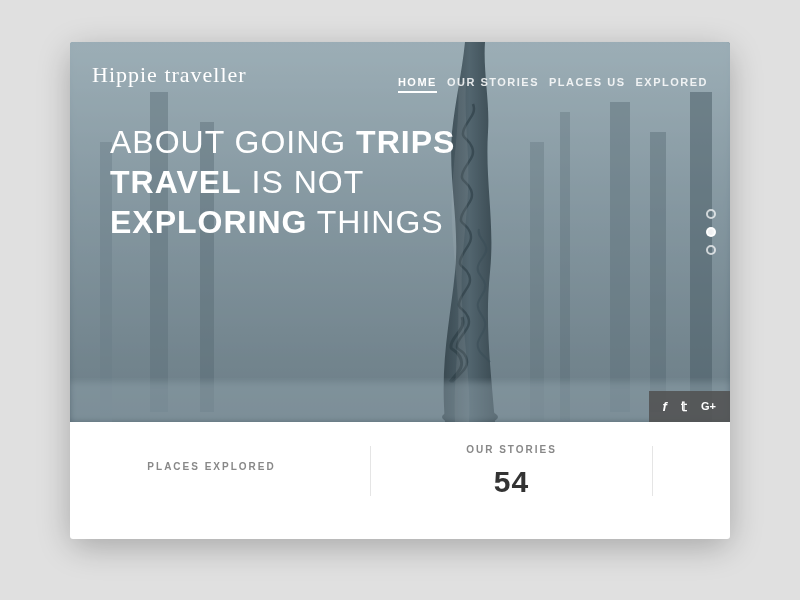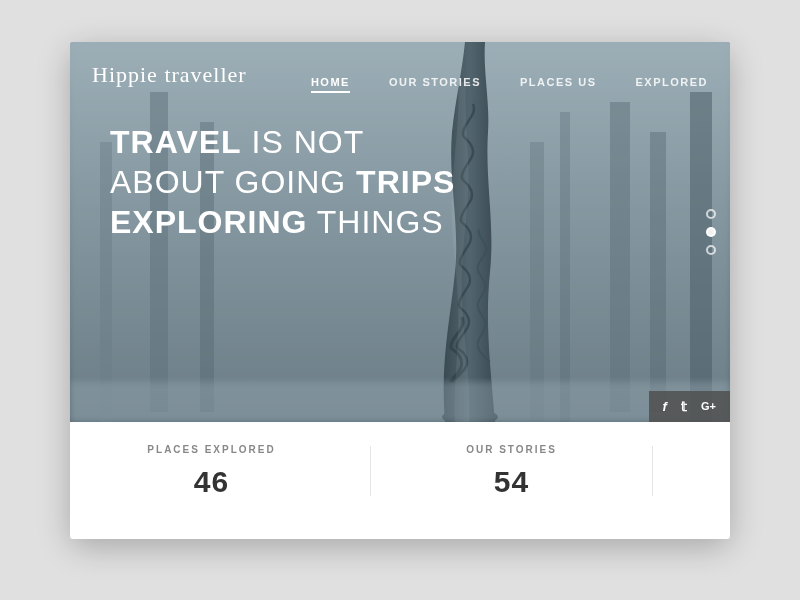"HOME" .nav-links { gap: 39px -> 10px }
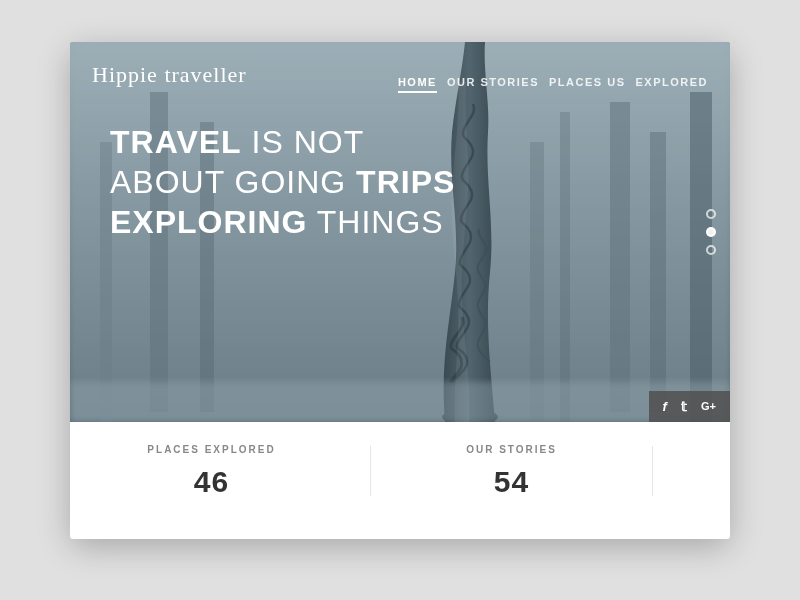"TRAVEL IS NOT" span.line { order: before "ABOUT GOING TRIPS" -> after "ABOUT GOING TRIPS" }
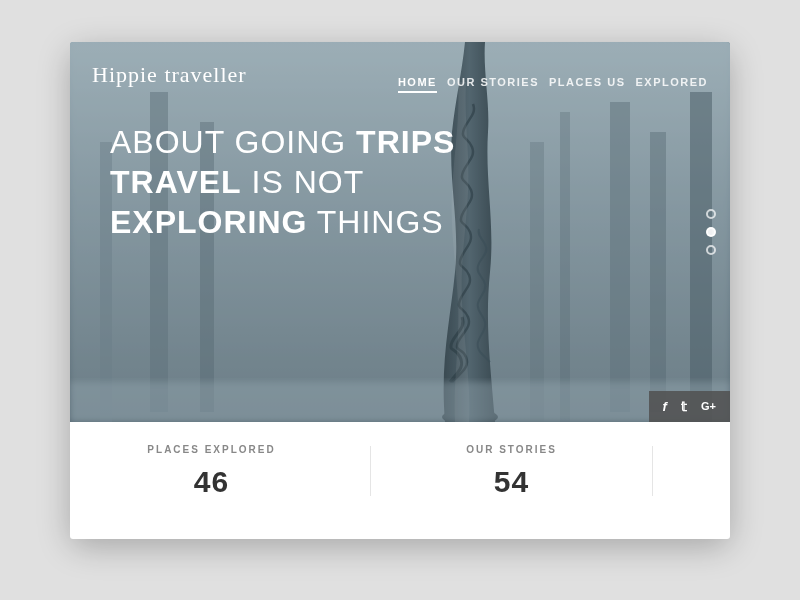"46" div.stat-number { html: <div>46</div> -> none }
